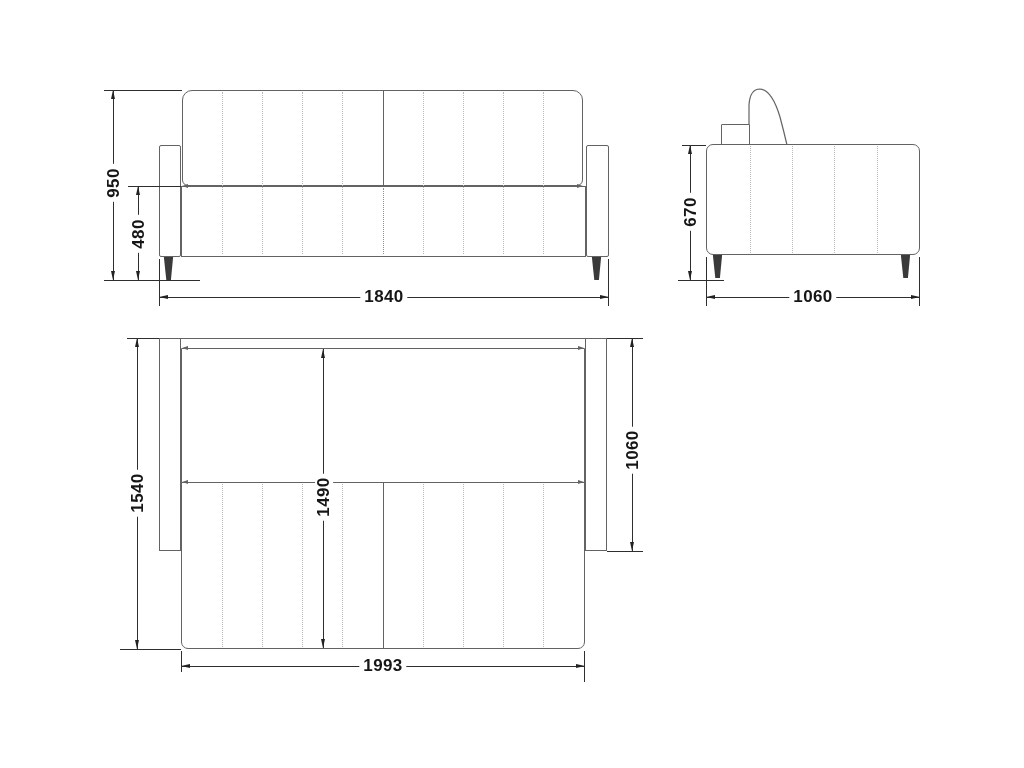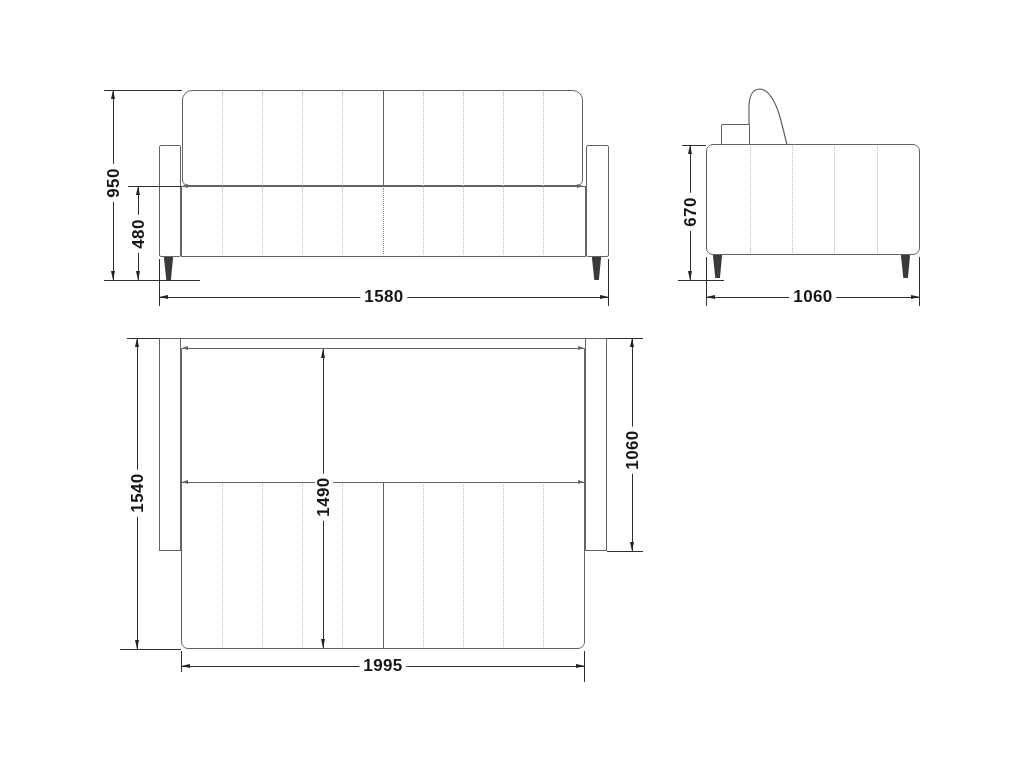"1580" div.lab { text: 1580 -> 1840 }
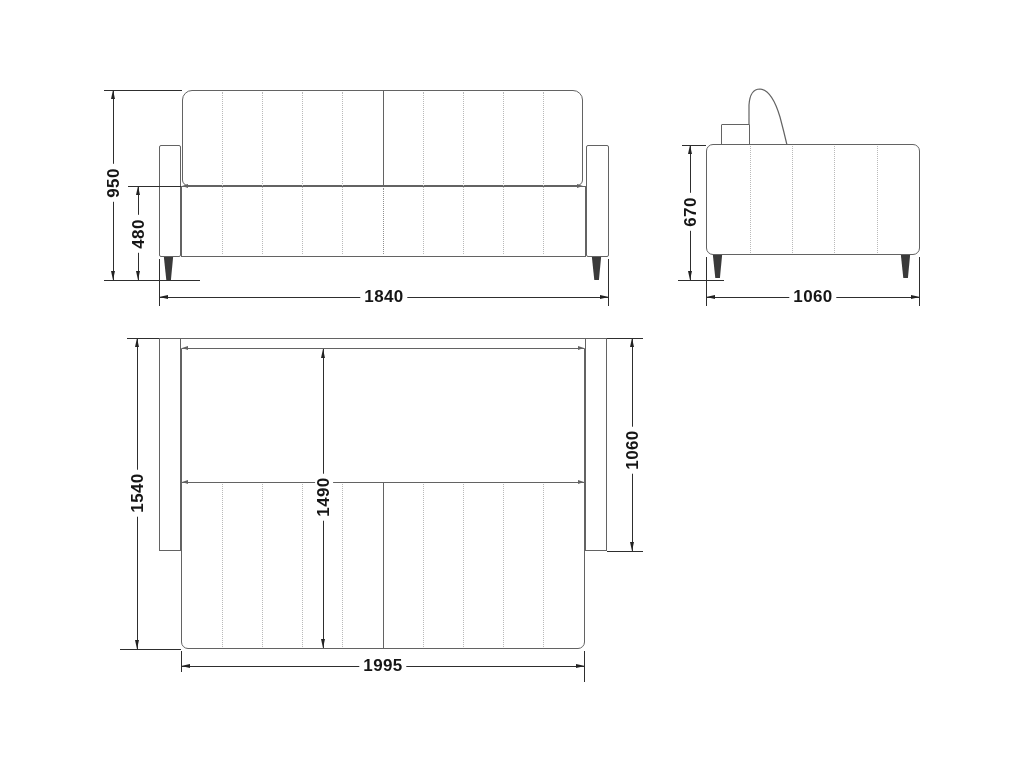"1995" div.lab { text: 1995 -> 1993 }
